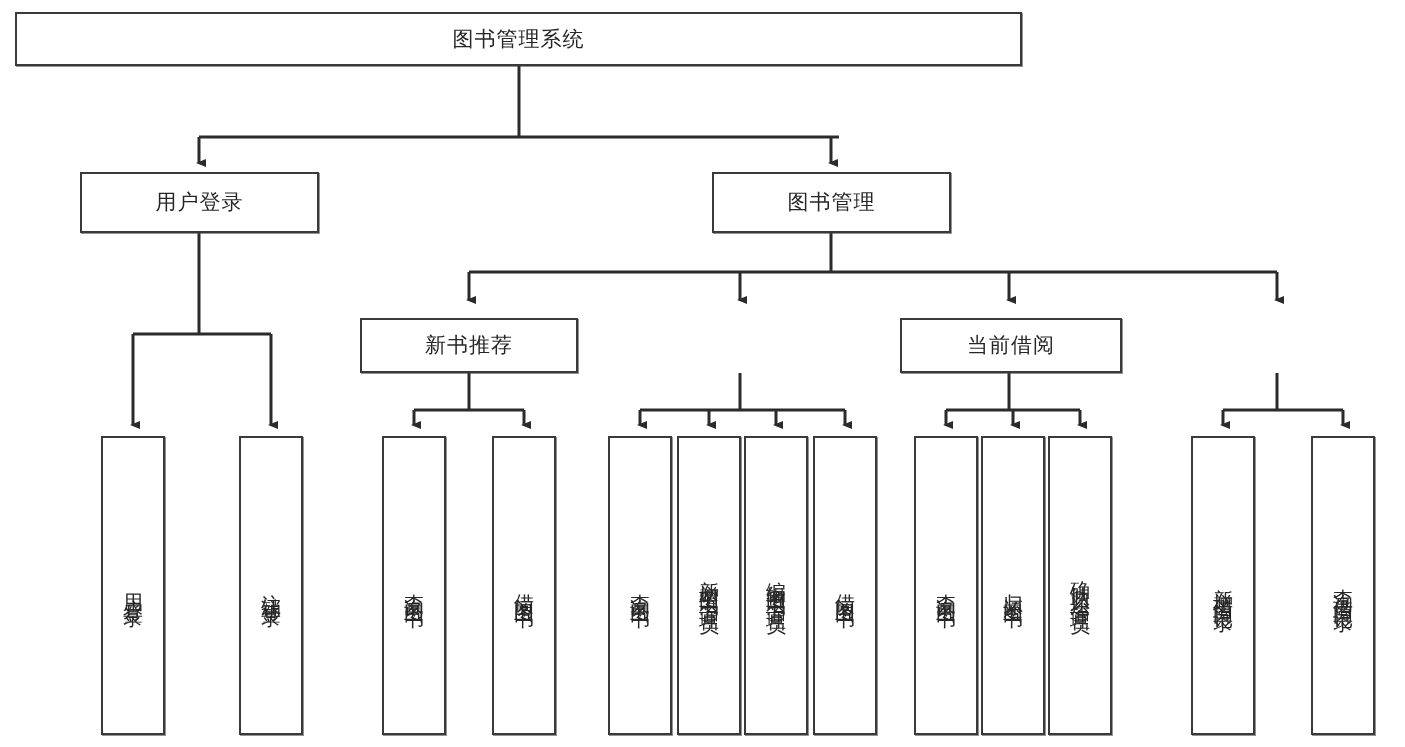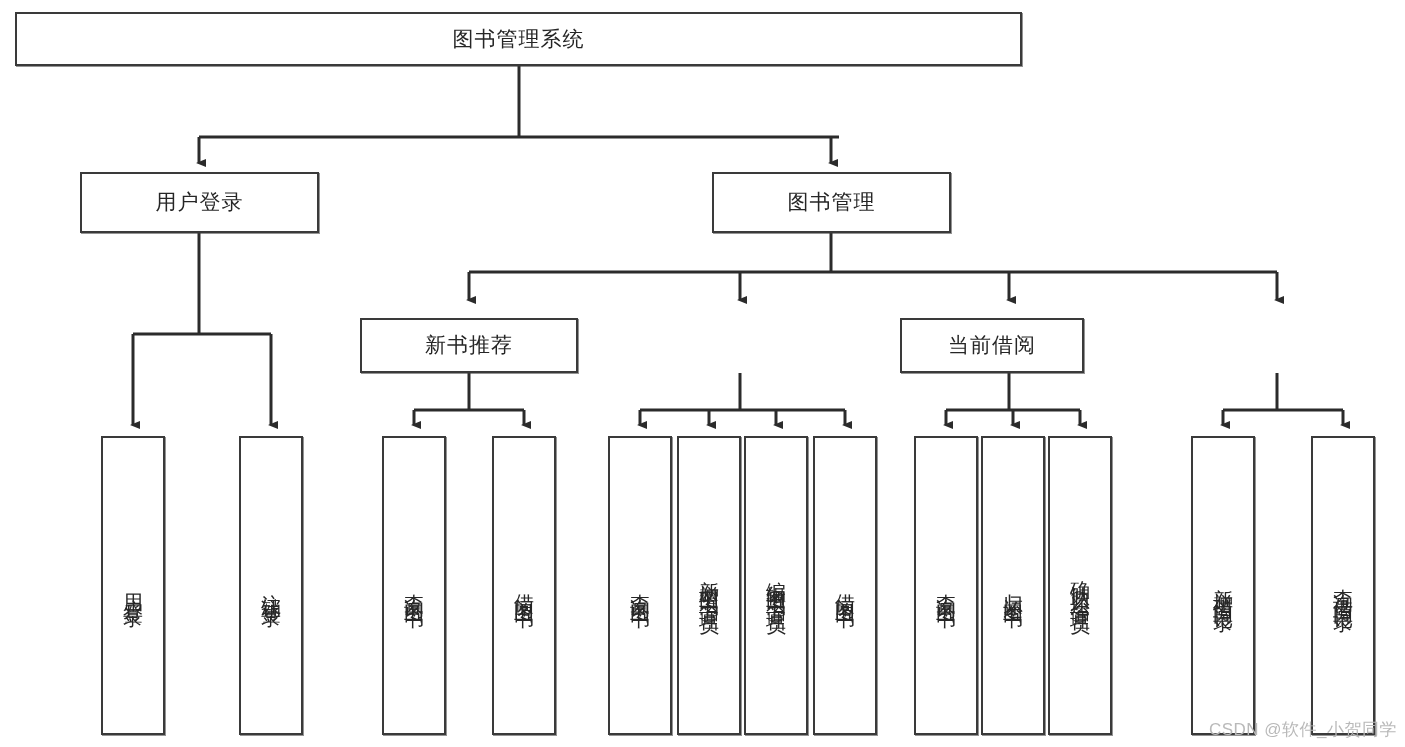"图书管理系统" #canvas { font-family: Liberation Sans, sans-serif -> Liberation Serif, serif }
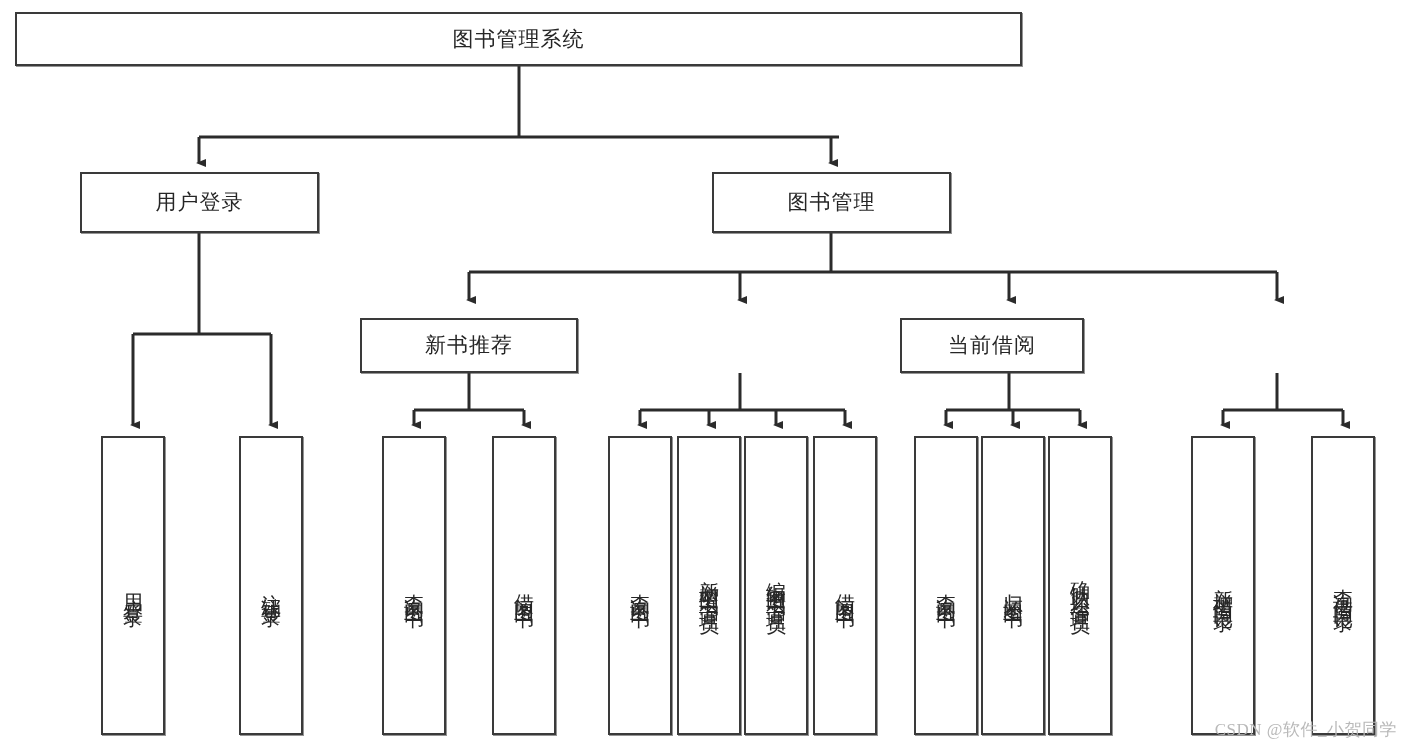"当前借阅" div.node { width: 184px -> 222px }
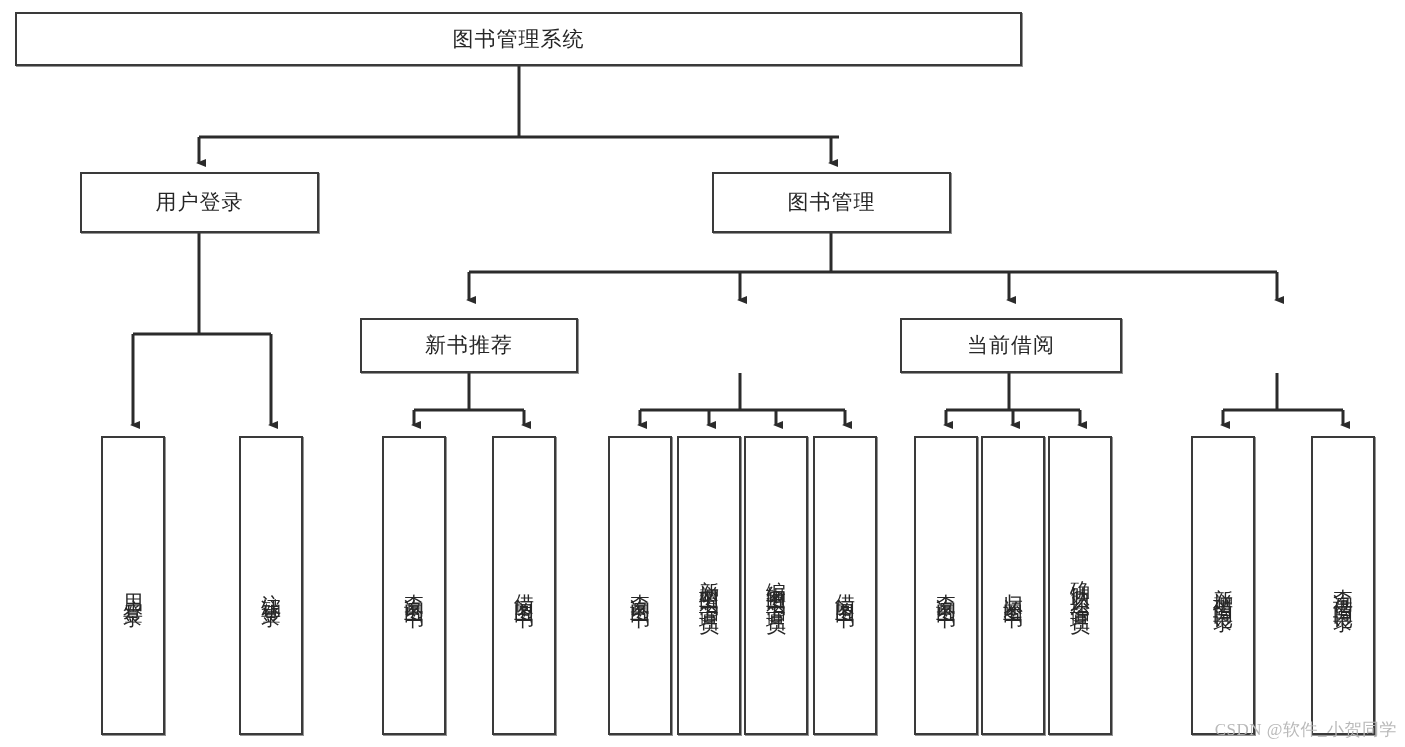"CSDN @软件_小贺同学" div { html: <div>CSDN @软件_小贺同学</div> -> none }
